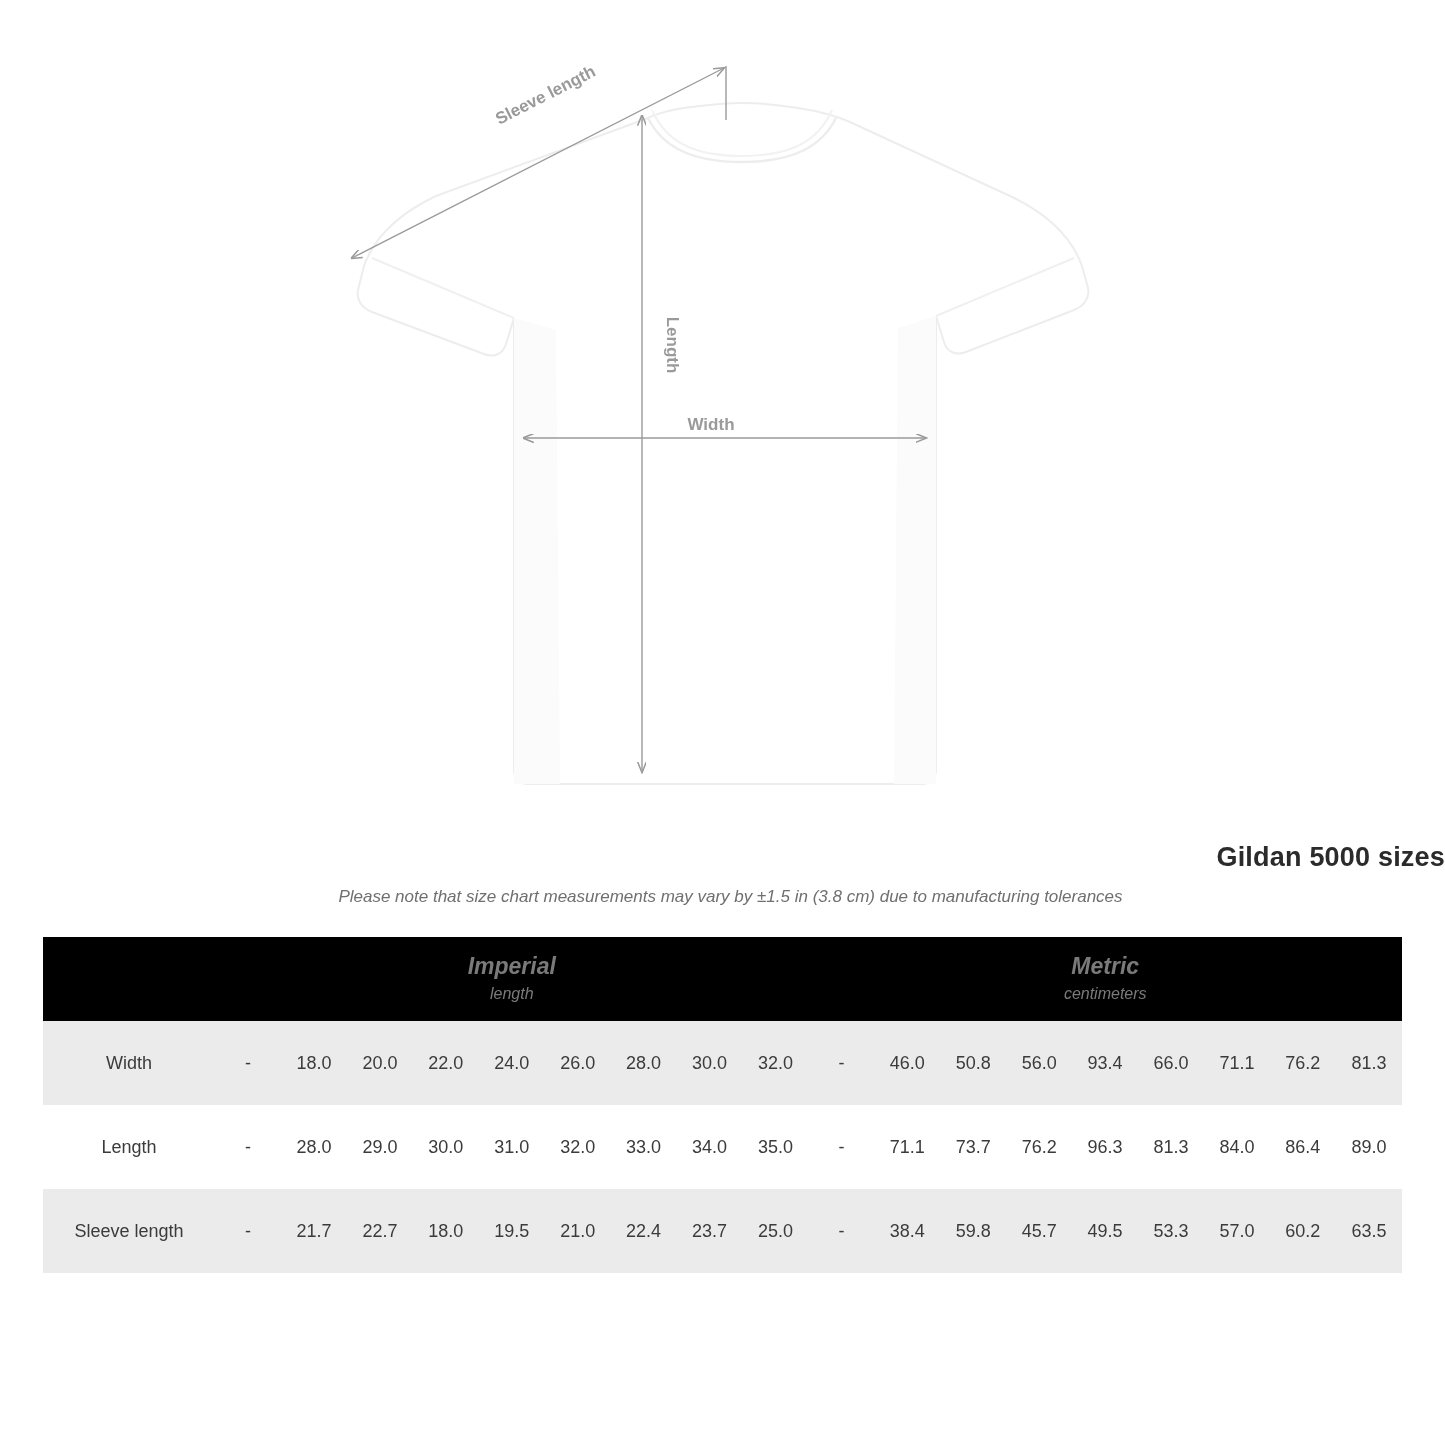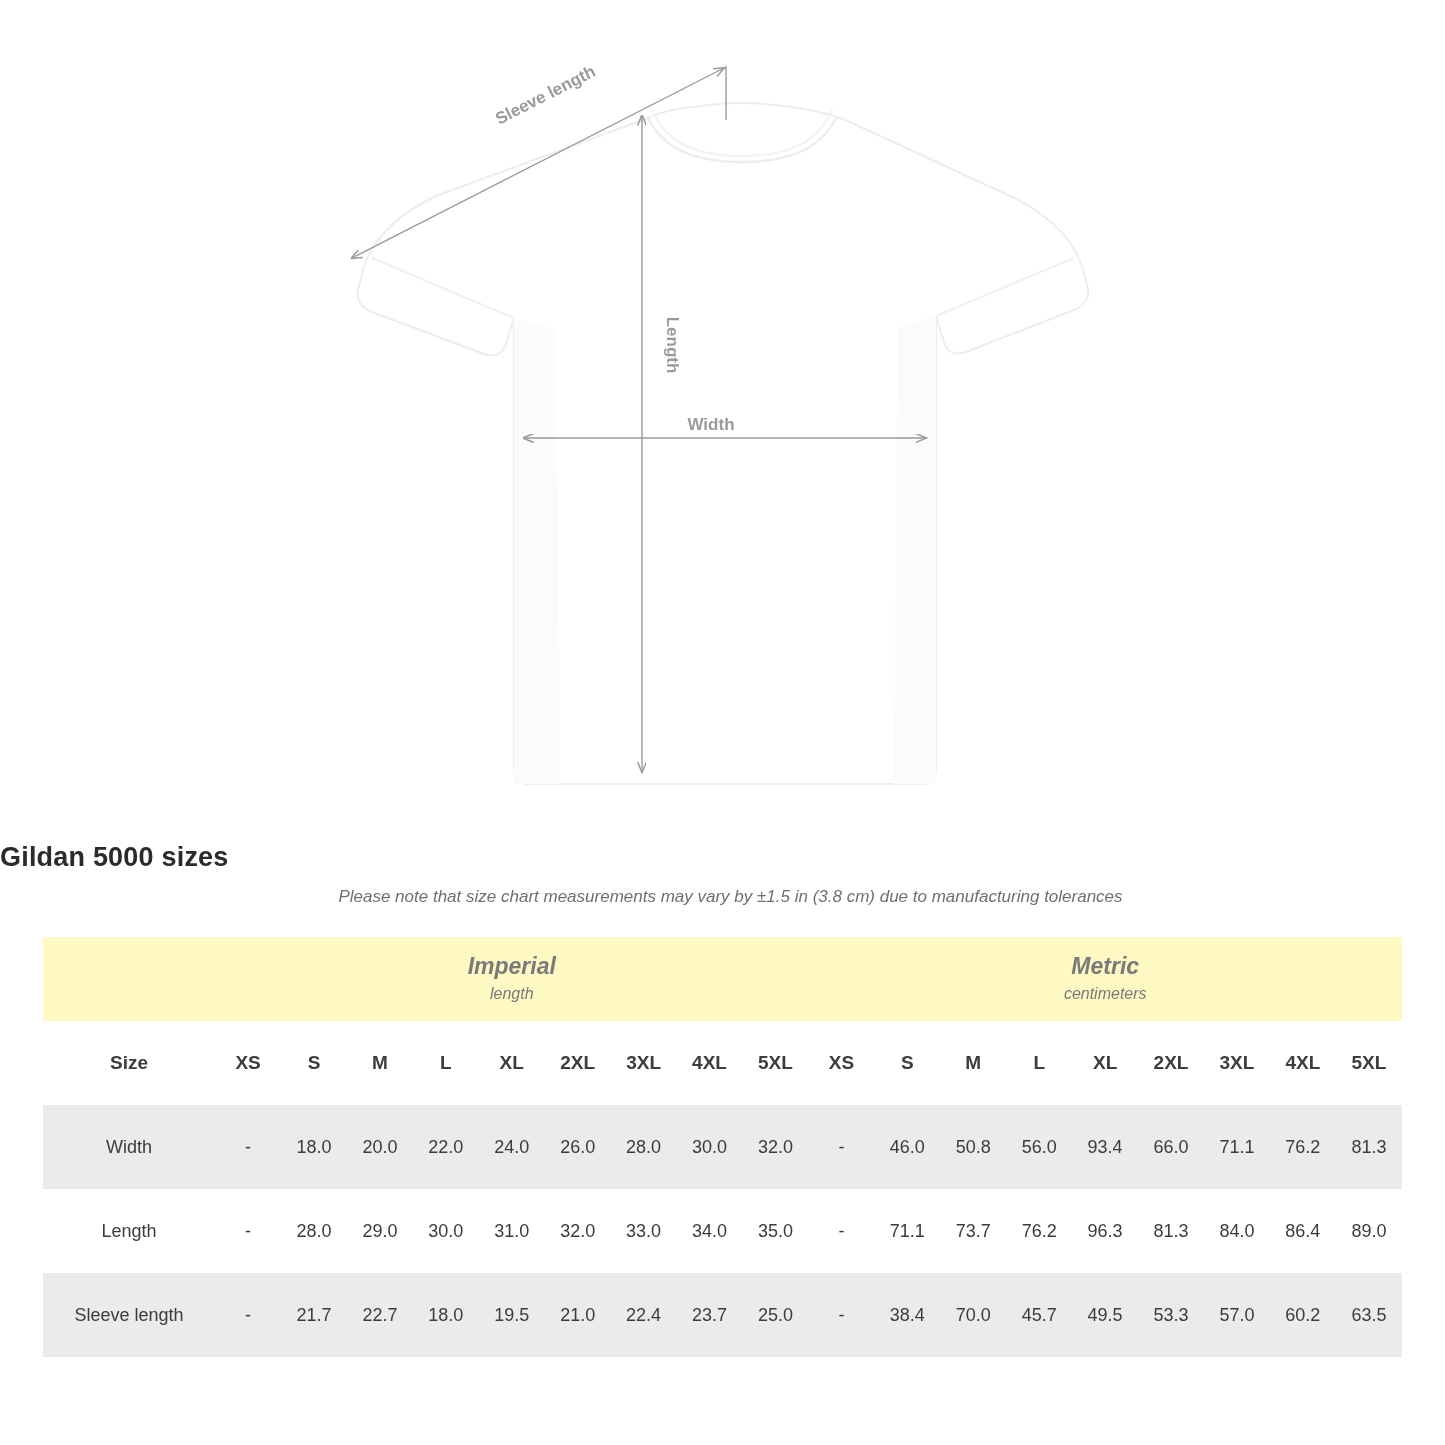"Gildan 5000 sizes" .chart-title { text-align: left -> right }
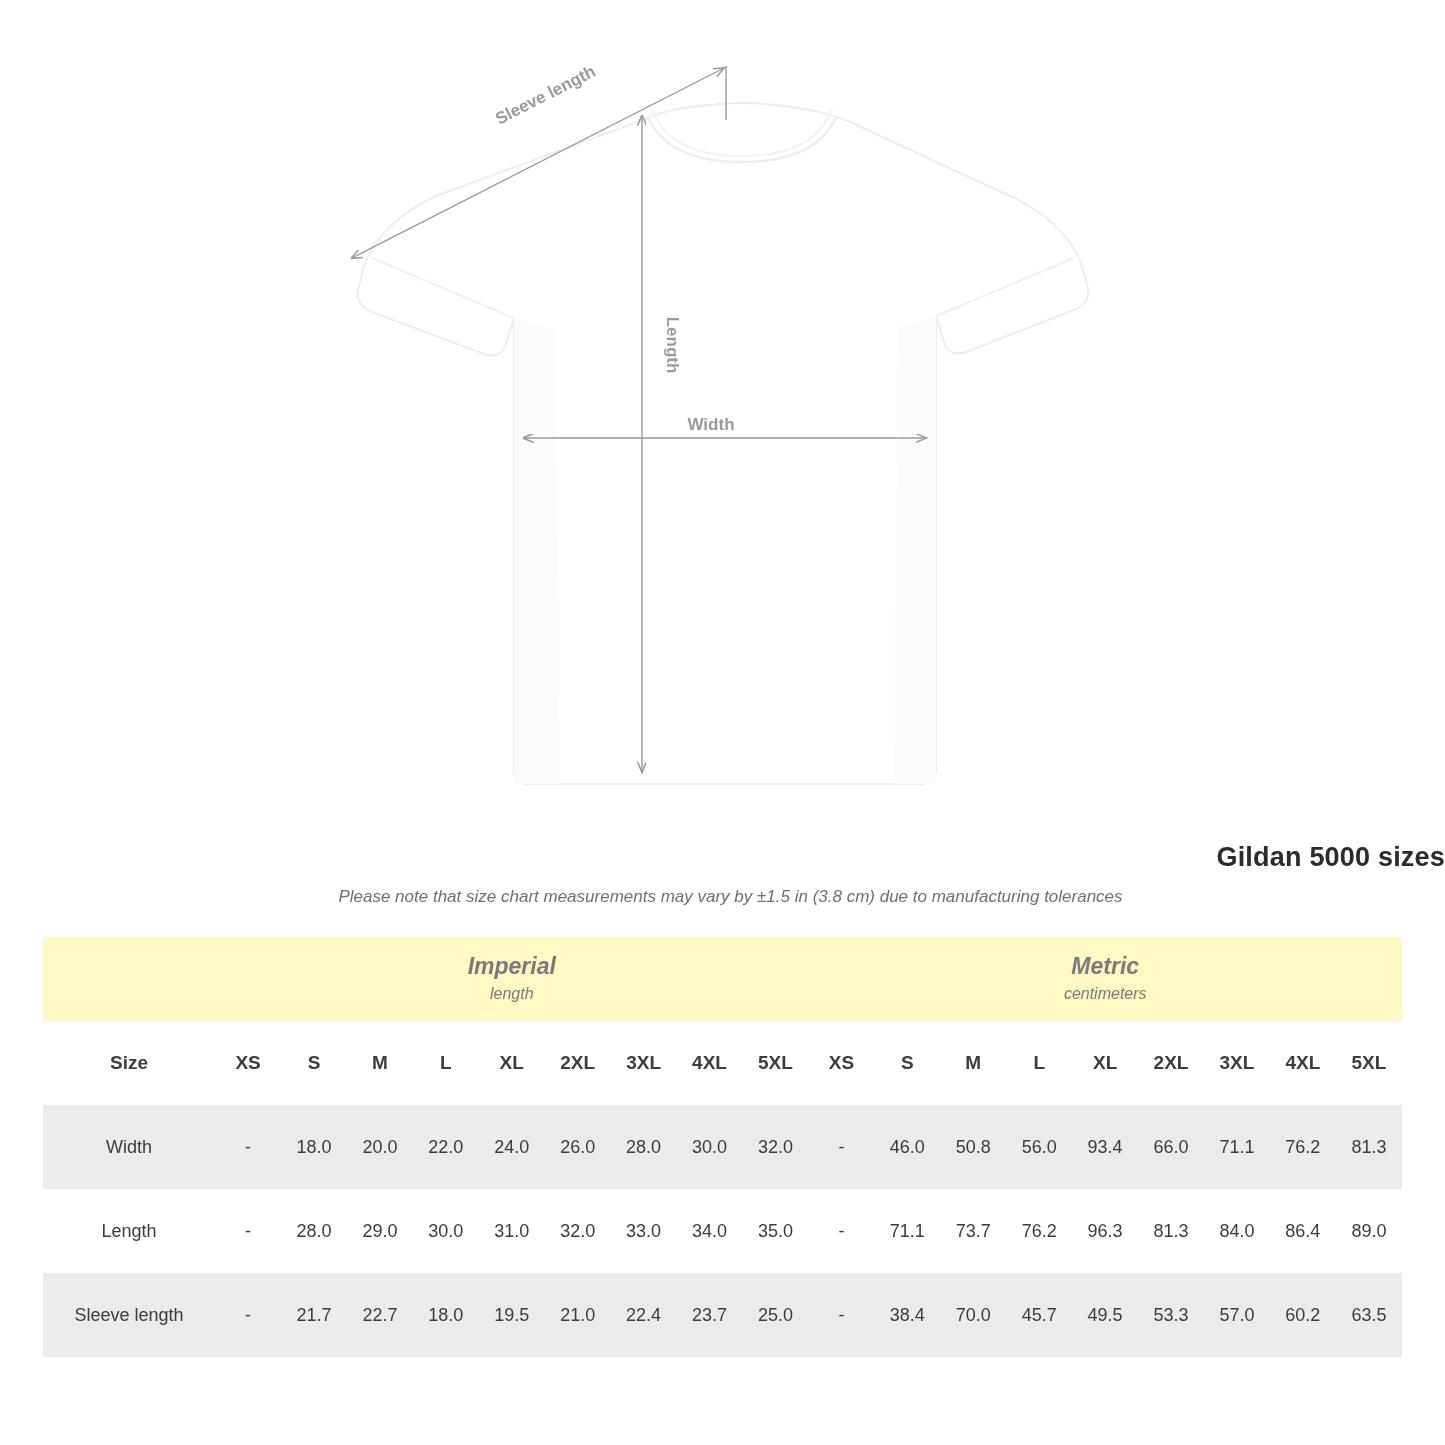"Imperial" .unit-head { background: #fef9c3 -> #000000 }
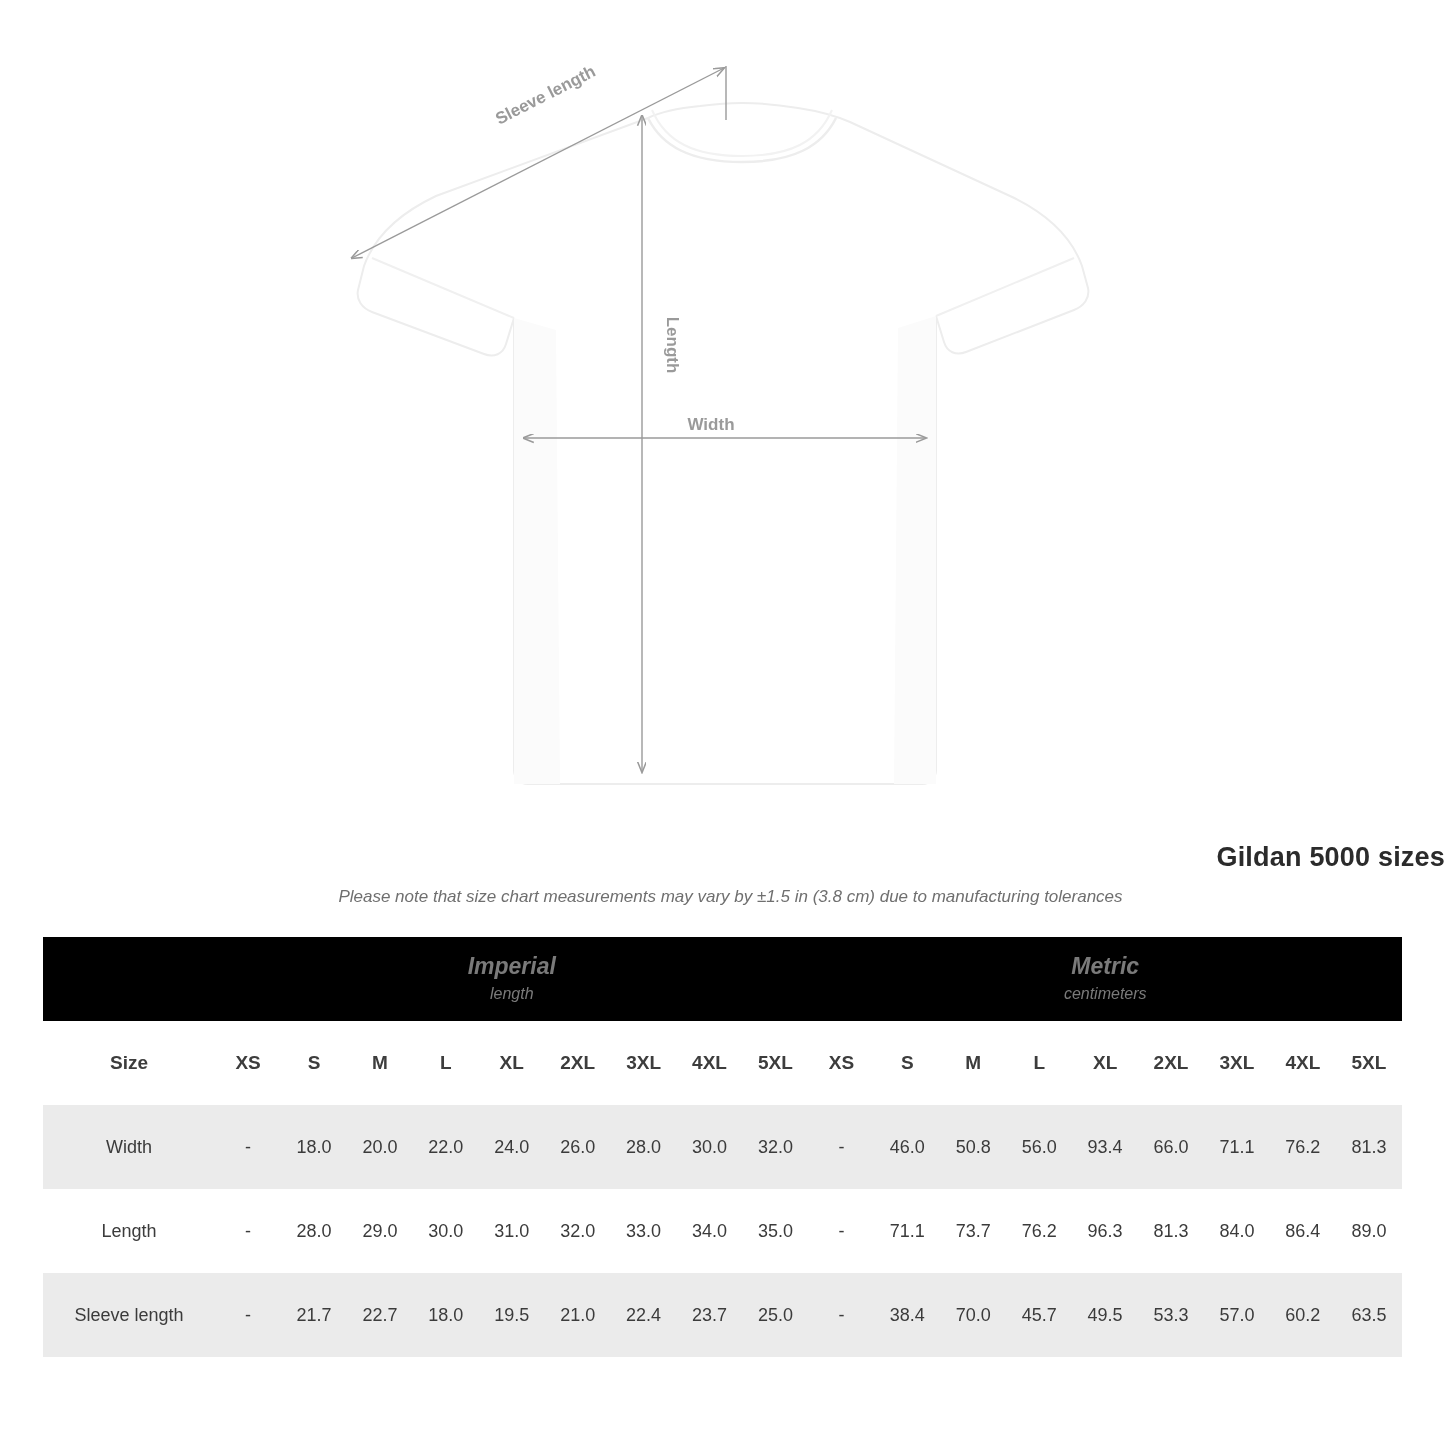"Size" tr.head-row { html: <tr> <td>Size</td> <td>XS</td> <td>S</td> <td>M</td> <td>L</td> <td>XL</td> <td>2XL</td> <td>3XL</td> <td>4XL</td> <td>5XL</td> <td>XS</td> <td>S</td> <td>M</td> <td>L</td> <td>XL</td> <td>2XL</td> <td>3XL</td> <td>4XL</td> <td>5XL</td> </tr> -> none }
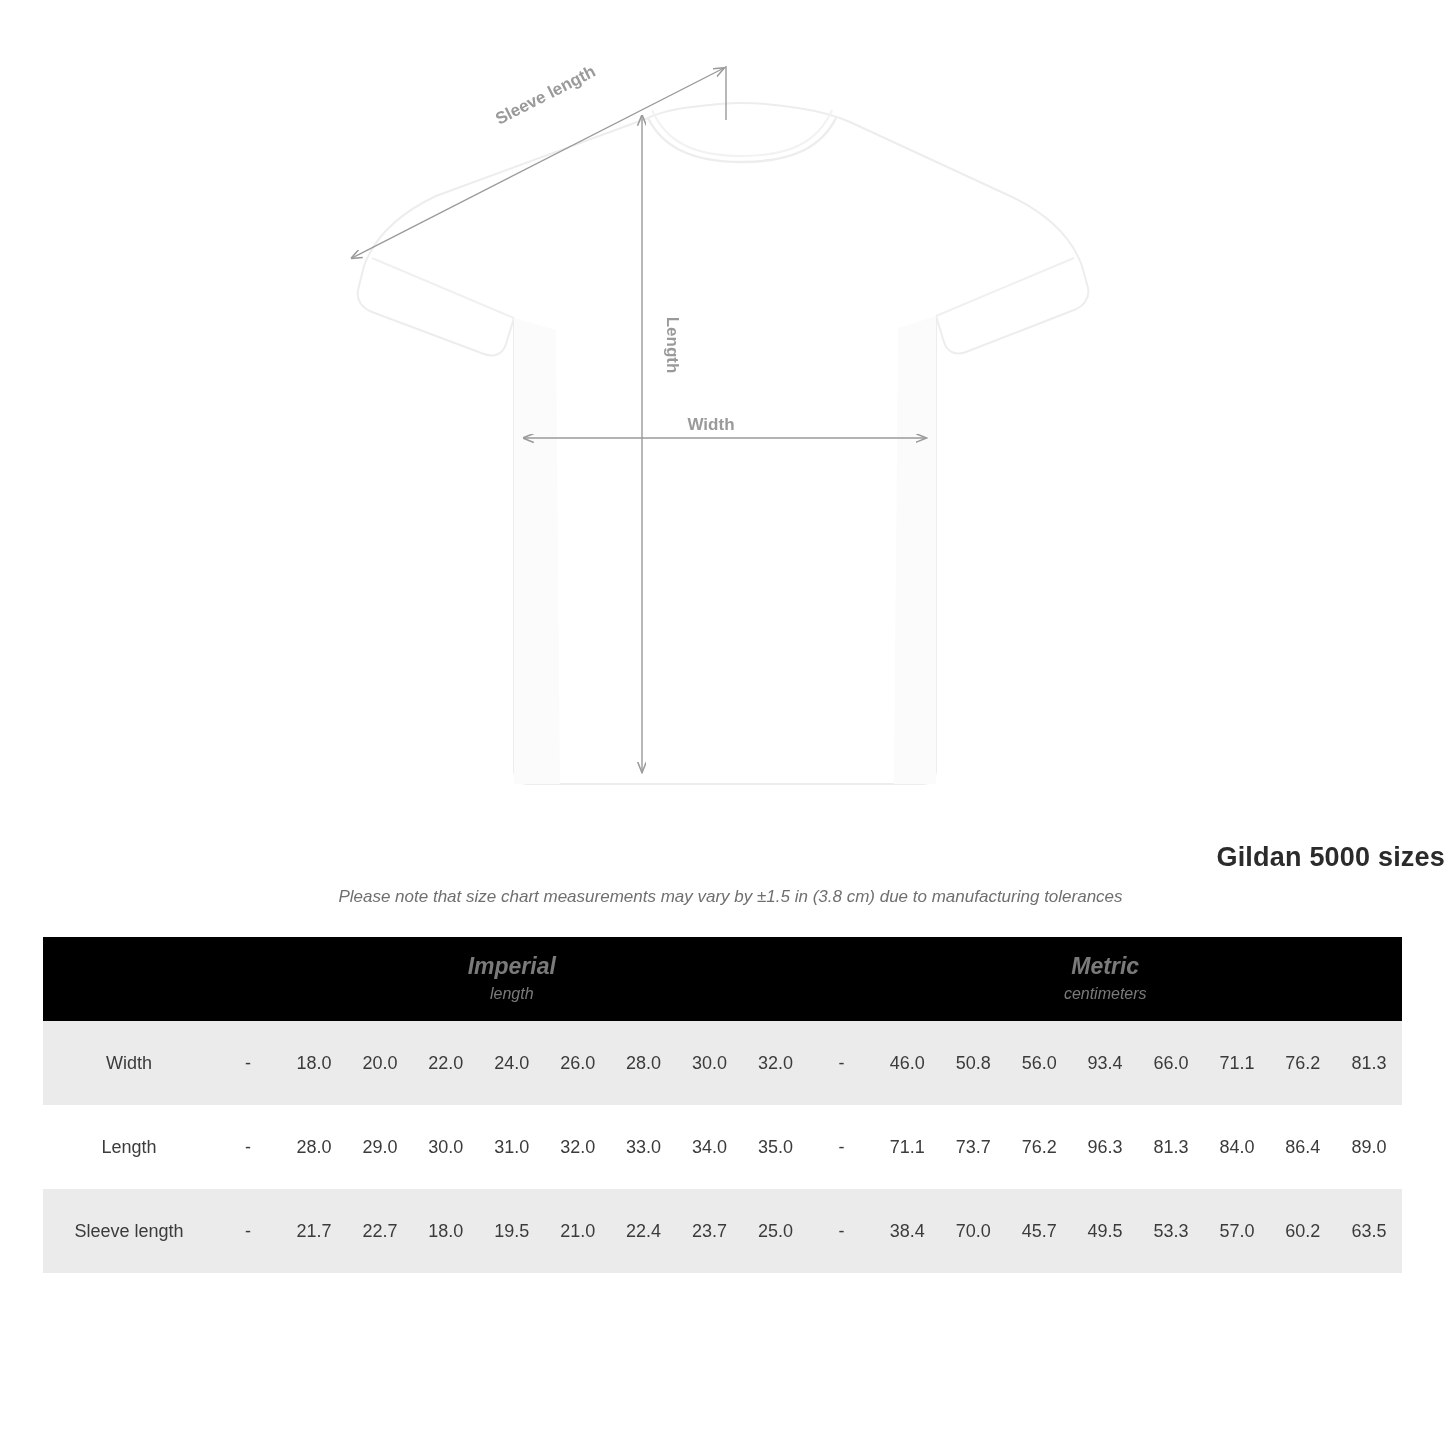"70.0" td { text: 70.0 -> 59.8 }
